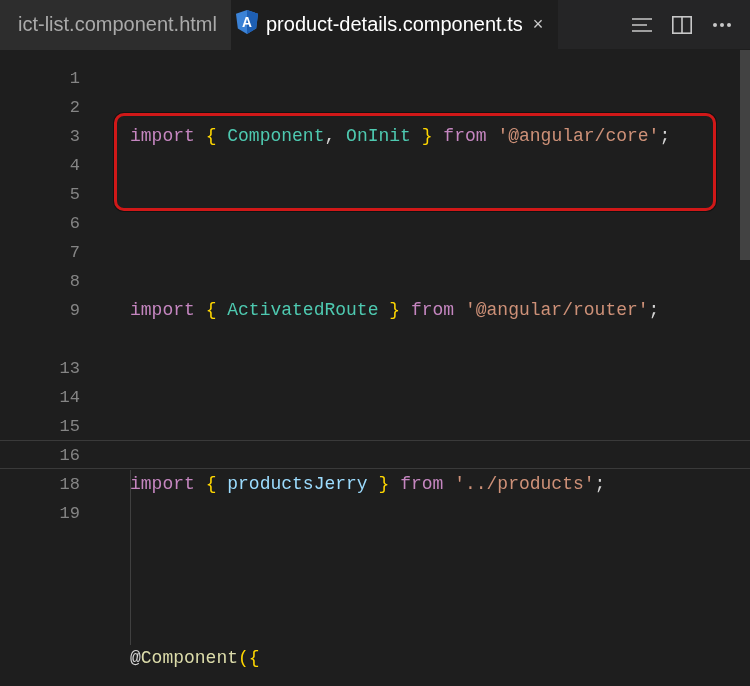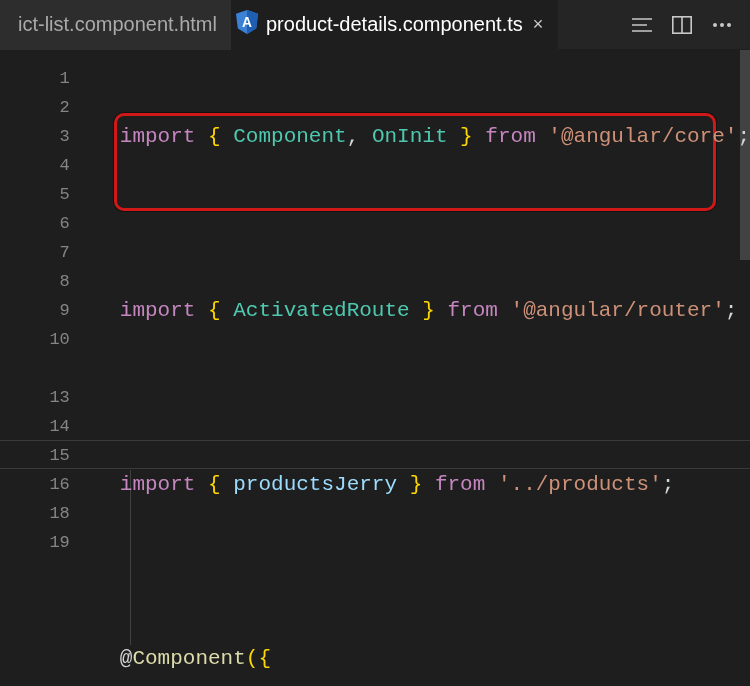"import { Component, OnInit }" .code { font-size: 21px -> 18px }
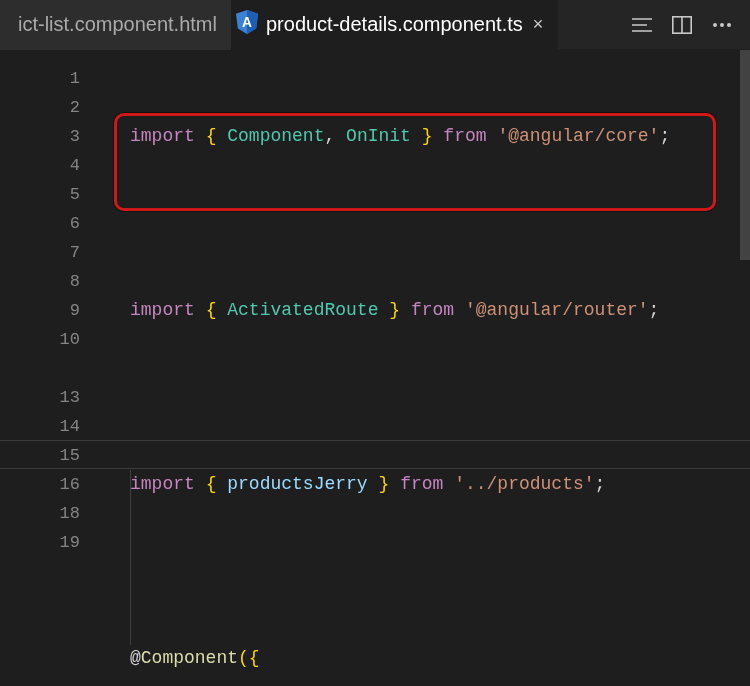"10" div.line { html: <div>10</div> -> none }
